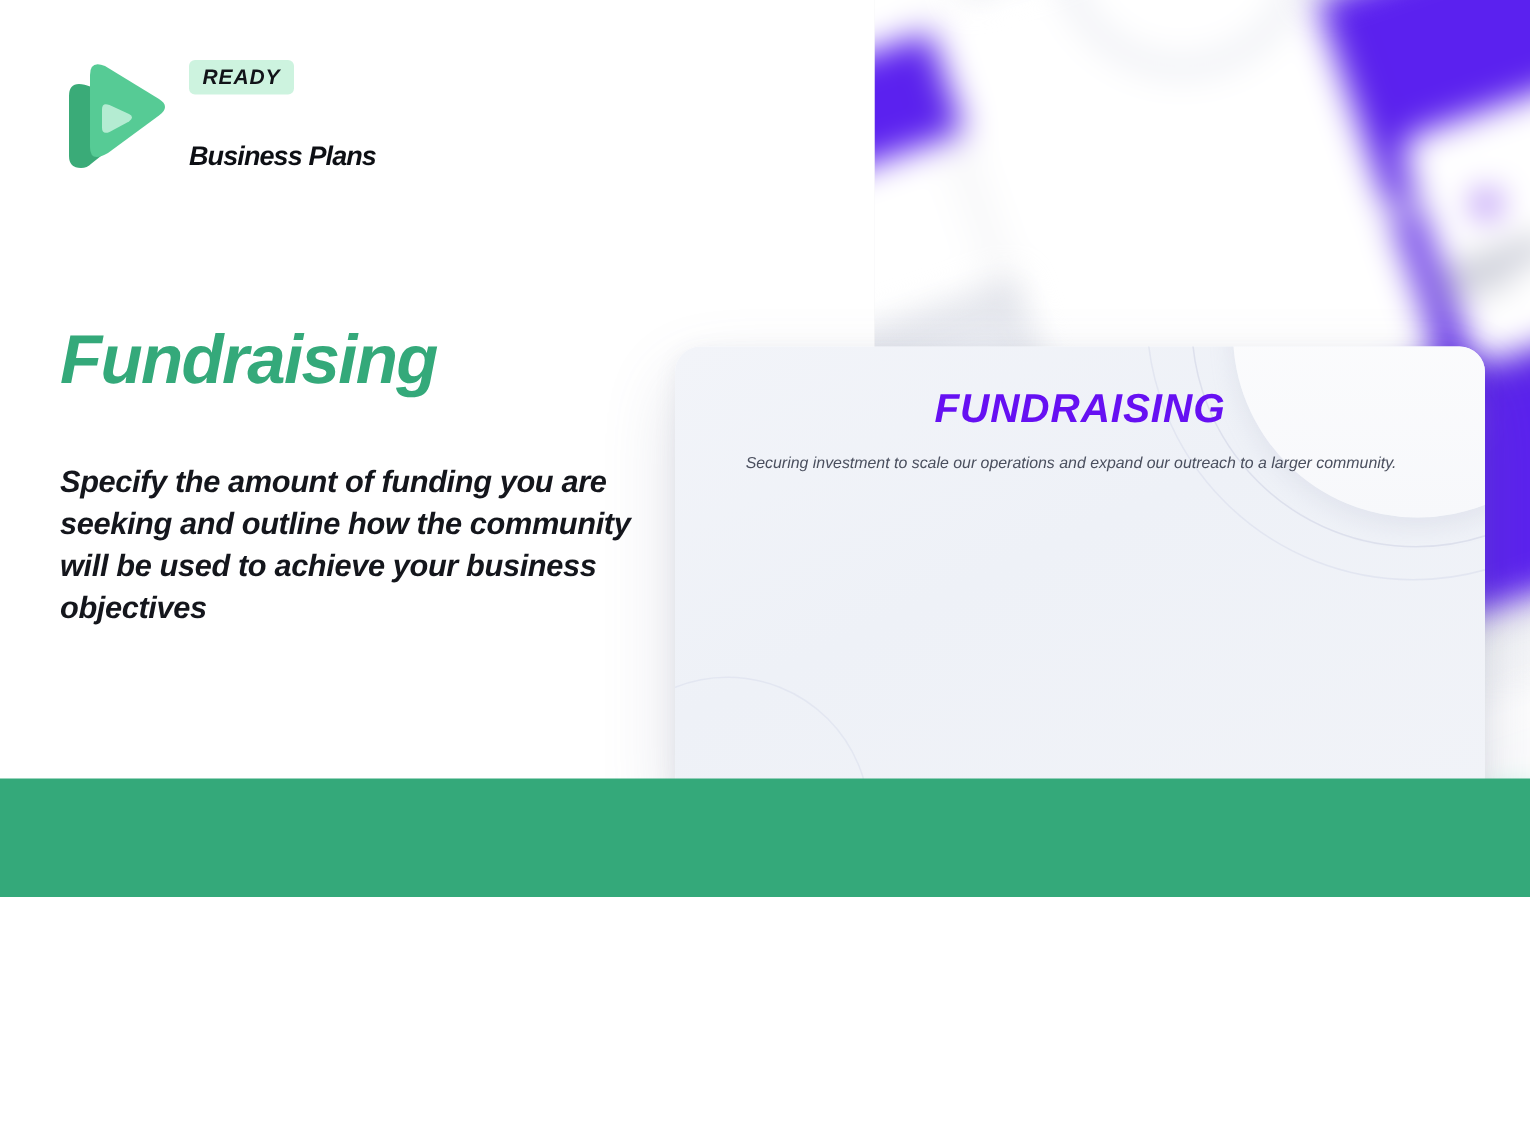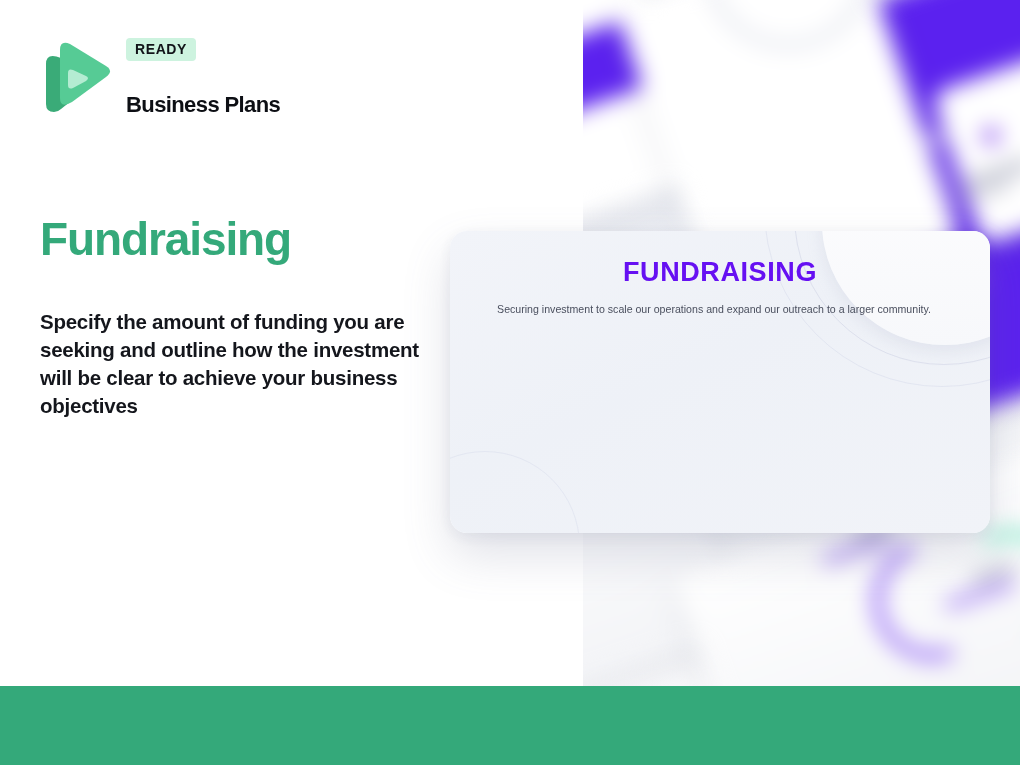"READY" .stage { font-style: none -> italic; height: 765px -> 598px }
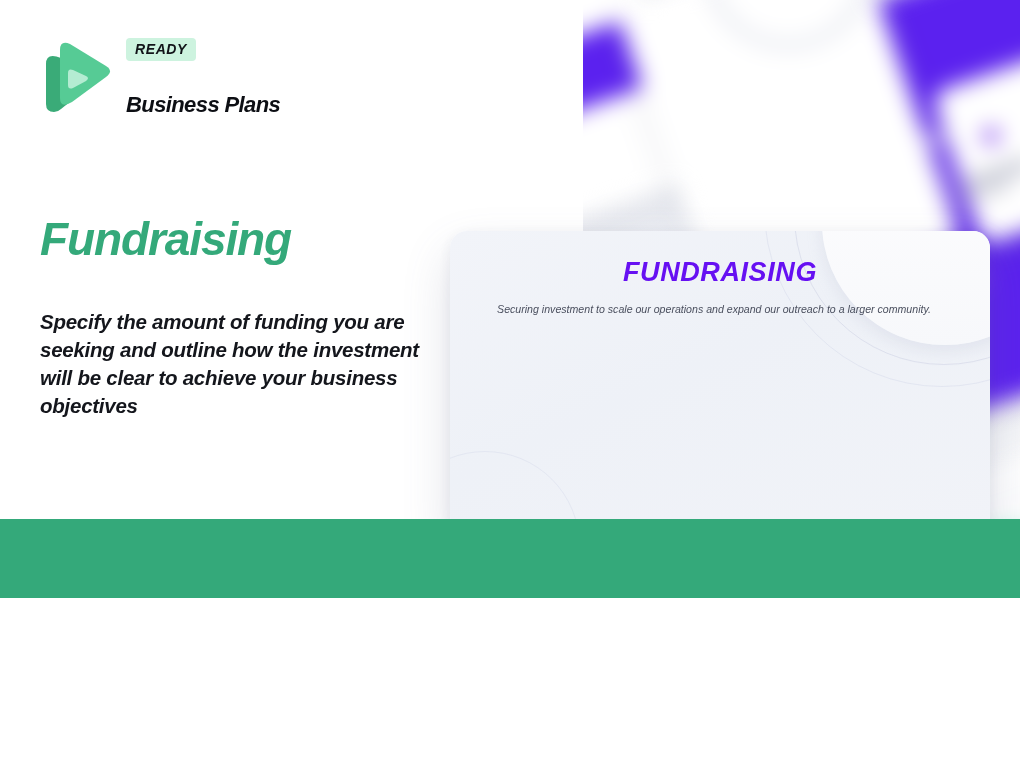"Business Plans" .brand-name { font-size: 22px -> 18px }
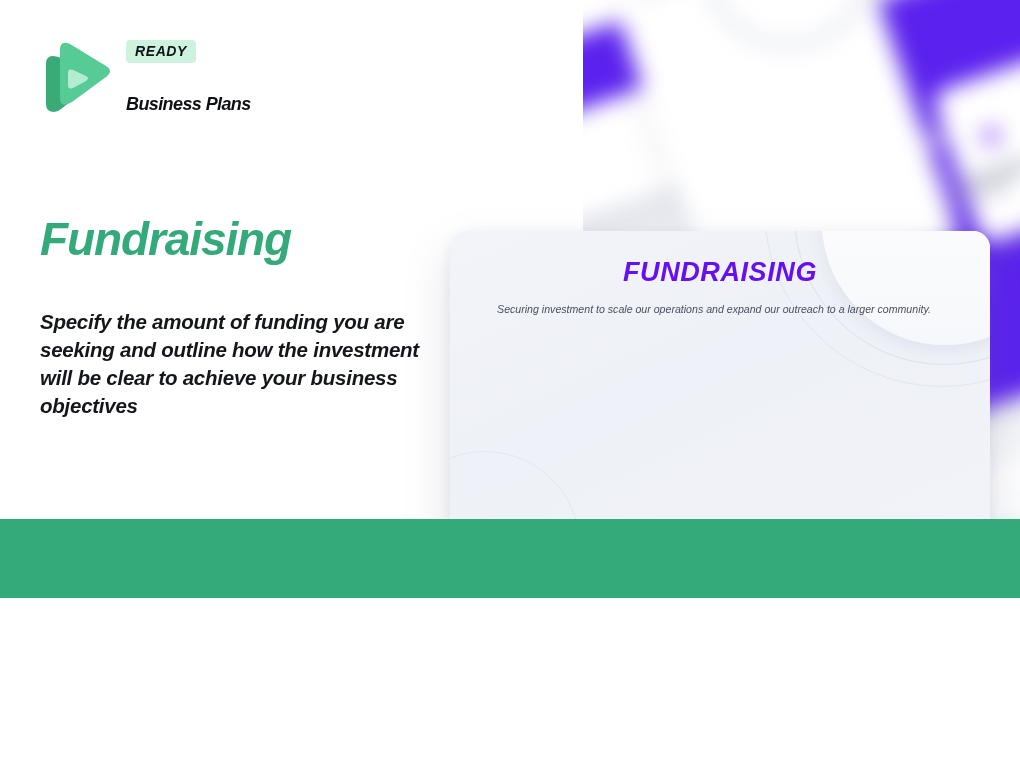"Specify the amount of funding" p.para { text: investment will be clear -> community will be used }
